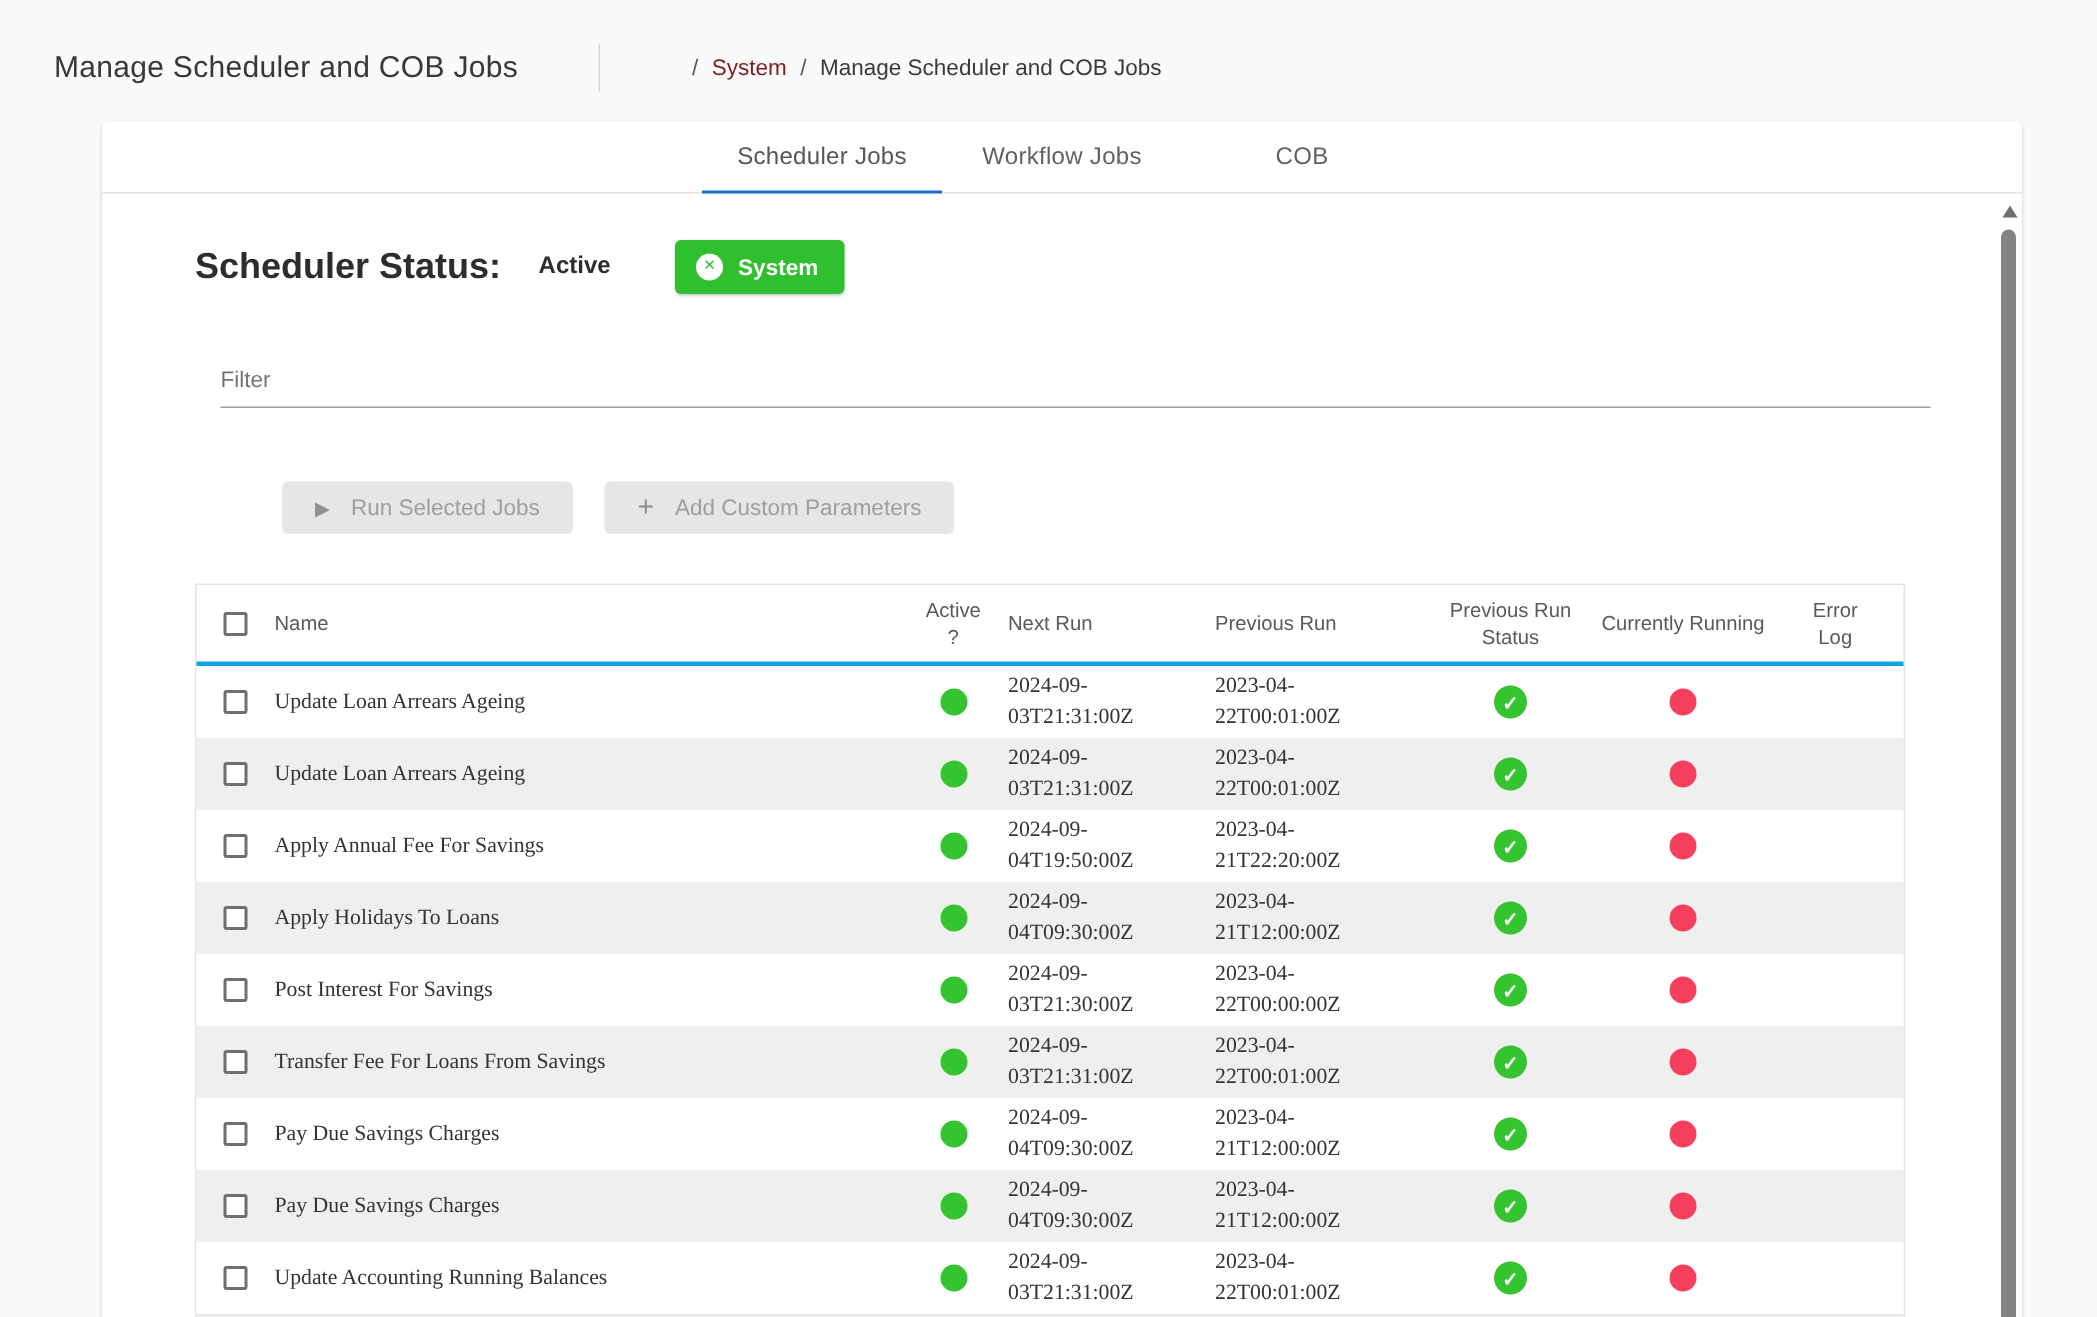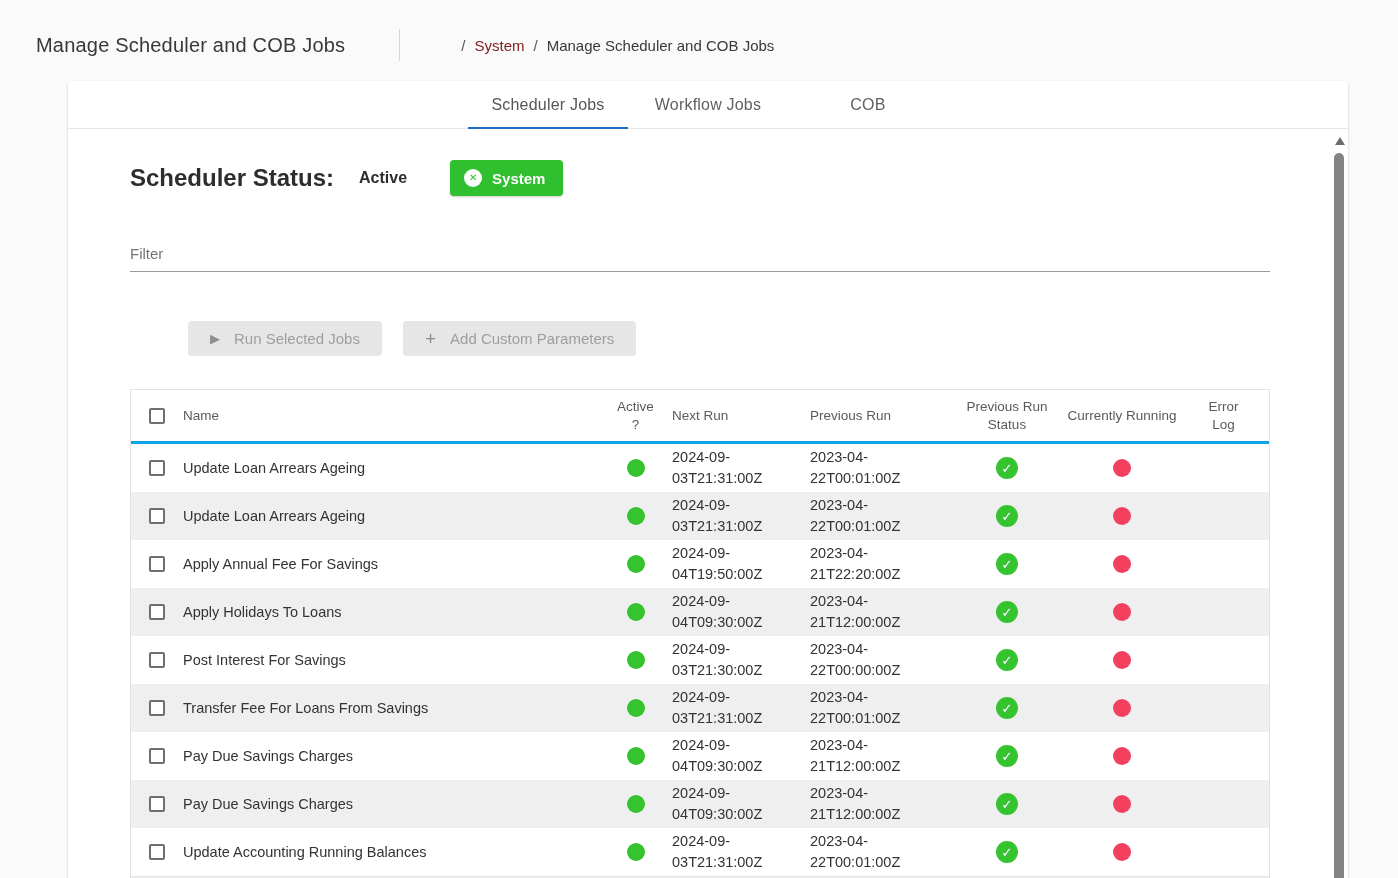"Filter" .filter-input { margin-left: none -> 17px }
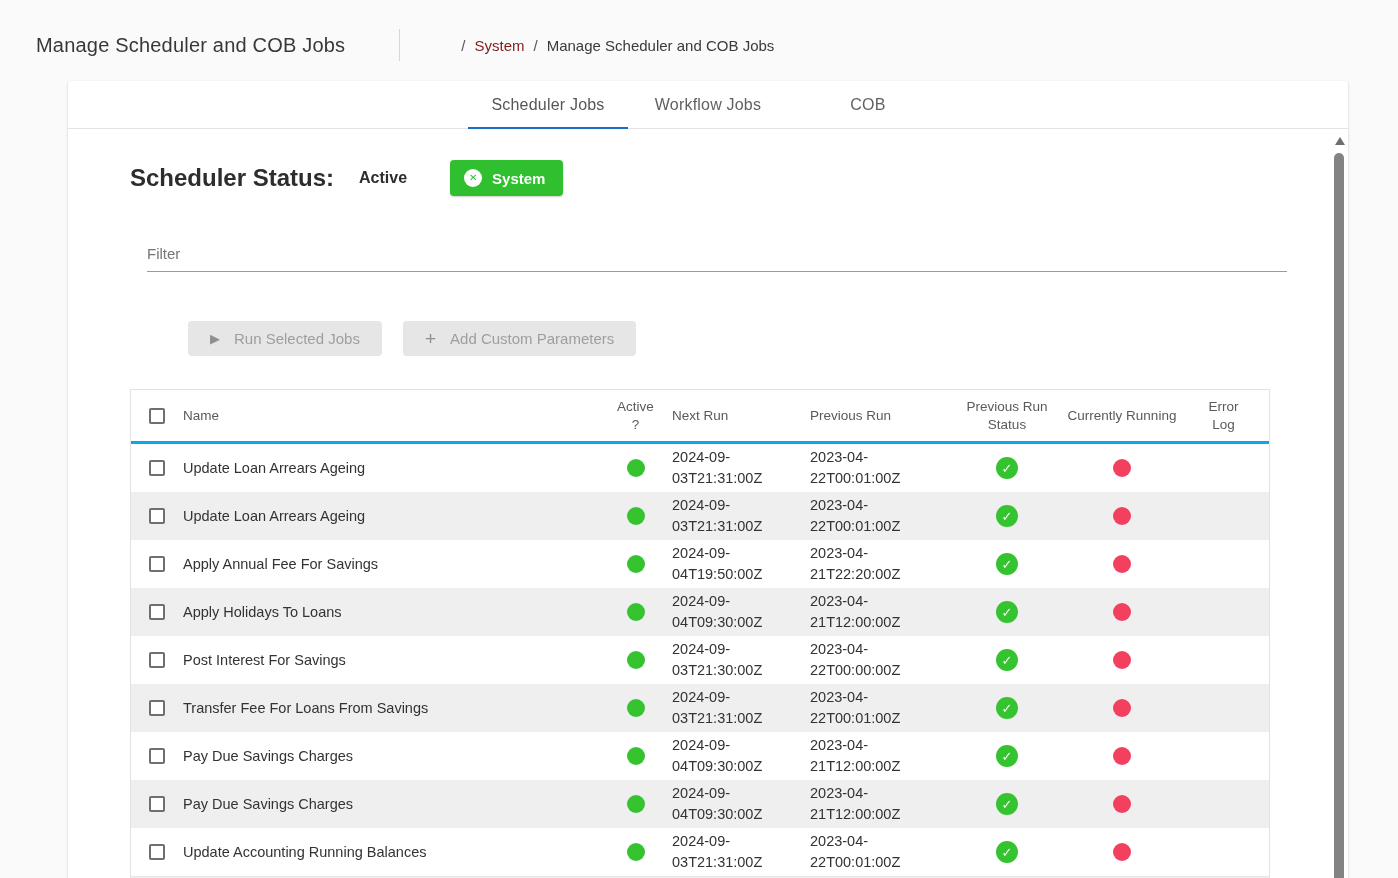"Update Loan Arrears Ageing" .trow { font-family: none -> Liberation Serif, serif }
